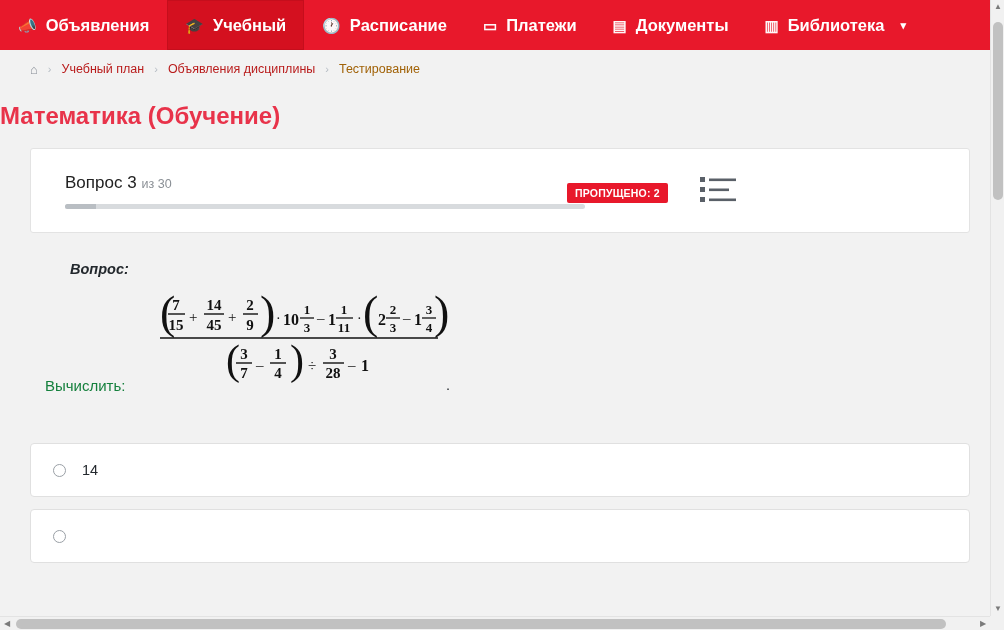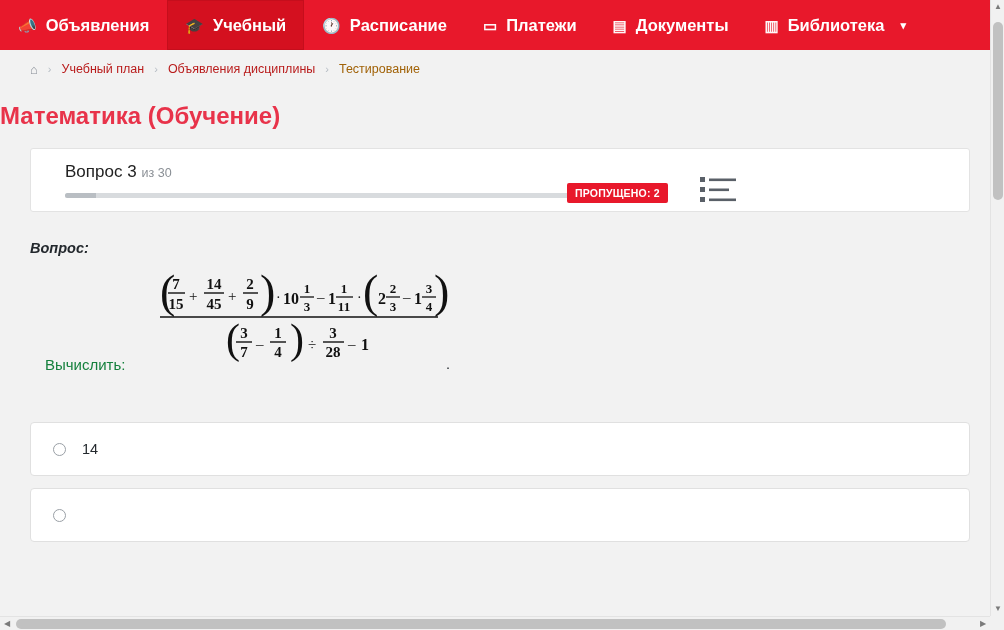"Вопрос 3 из 30" .qcard { height: 64px -> 85px }
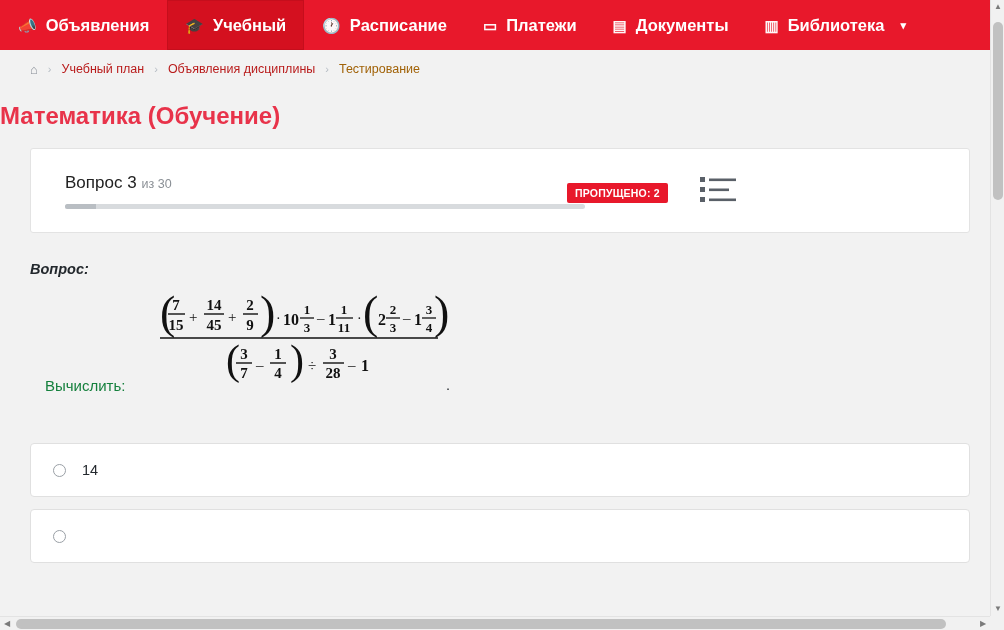"Вопрос:" .q-prompt-row { margin-left: none -> 40px }
